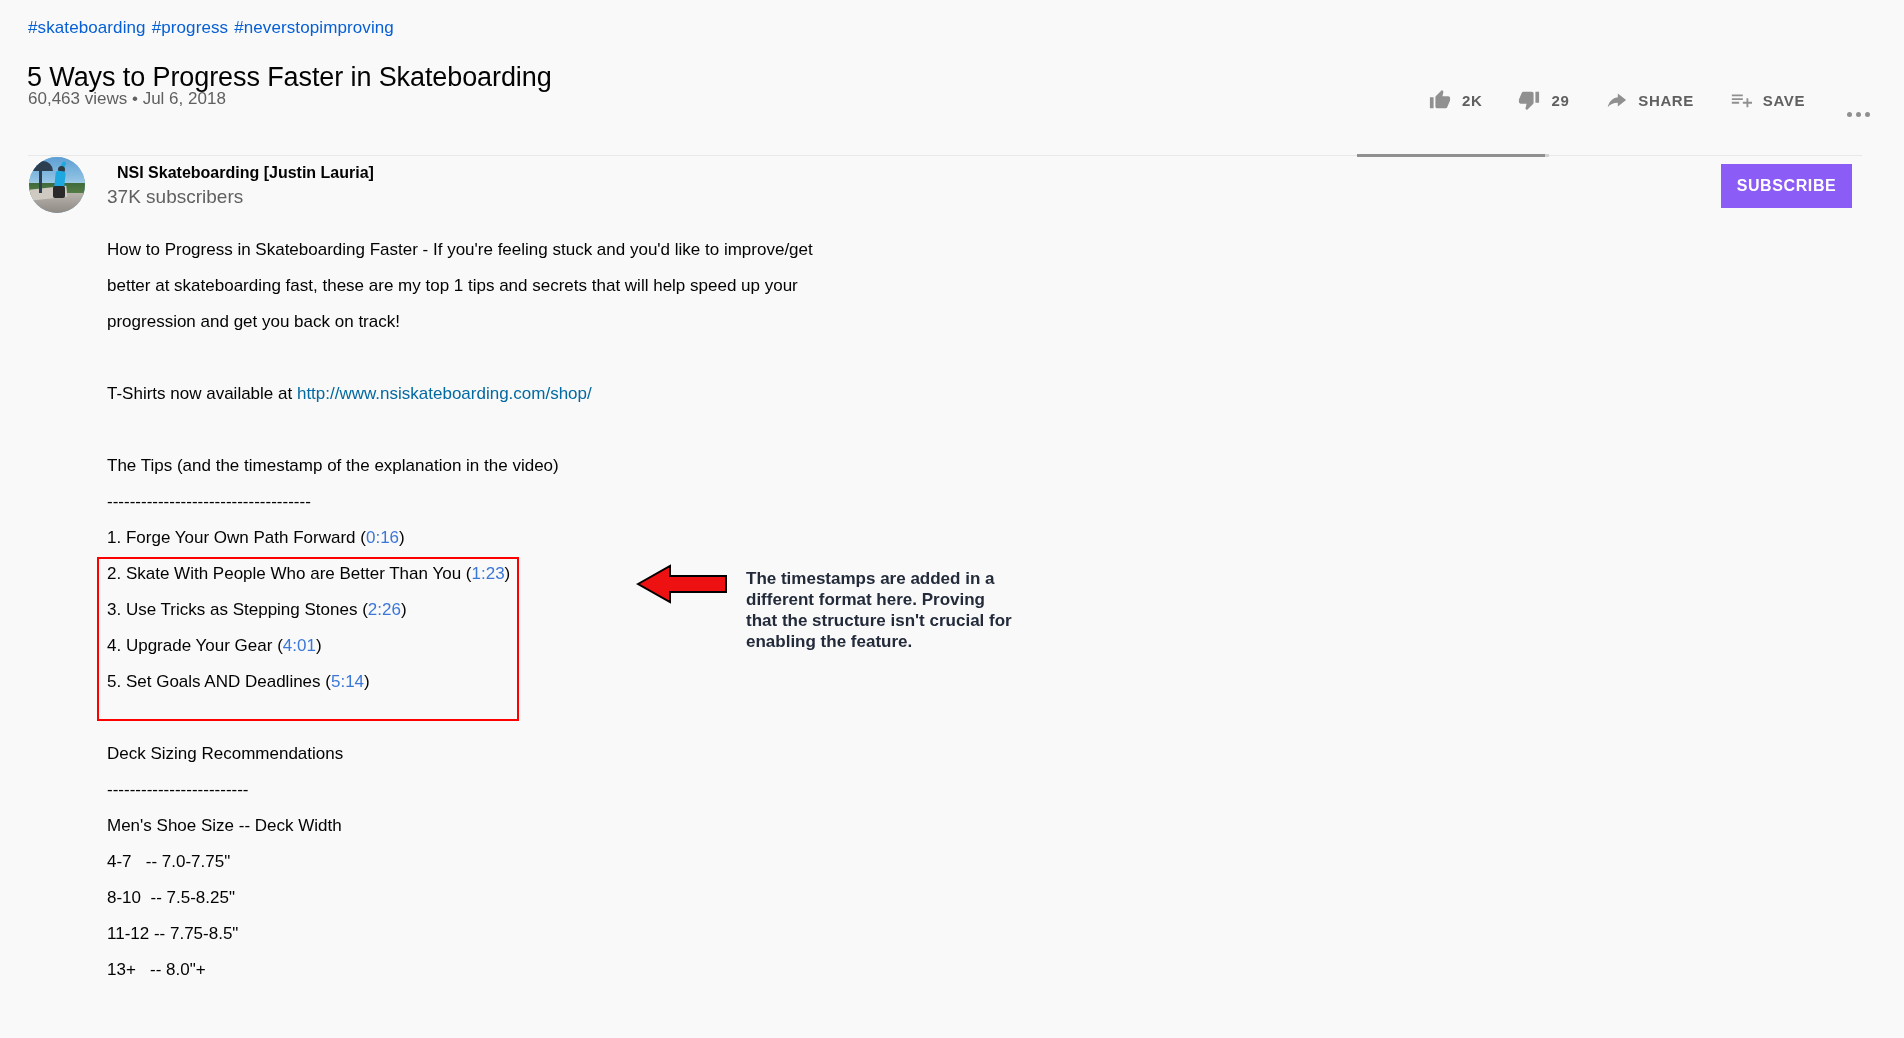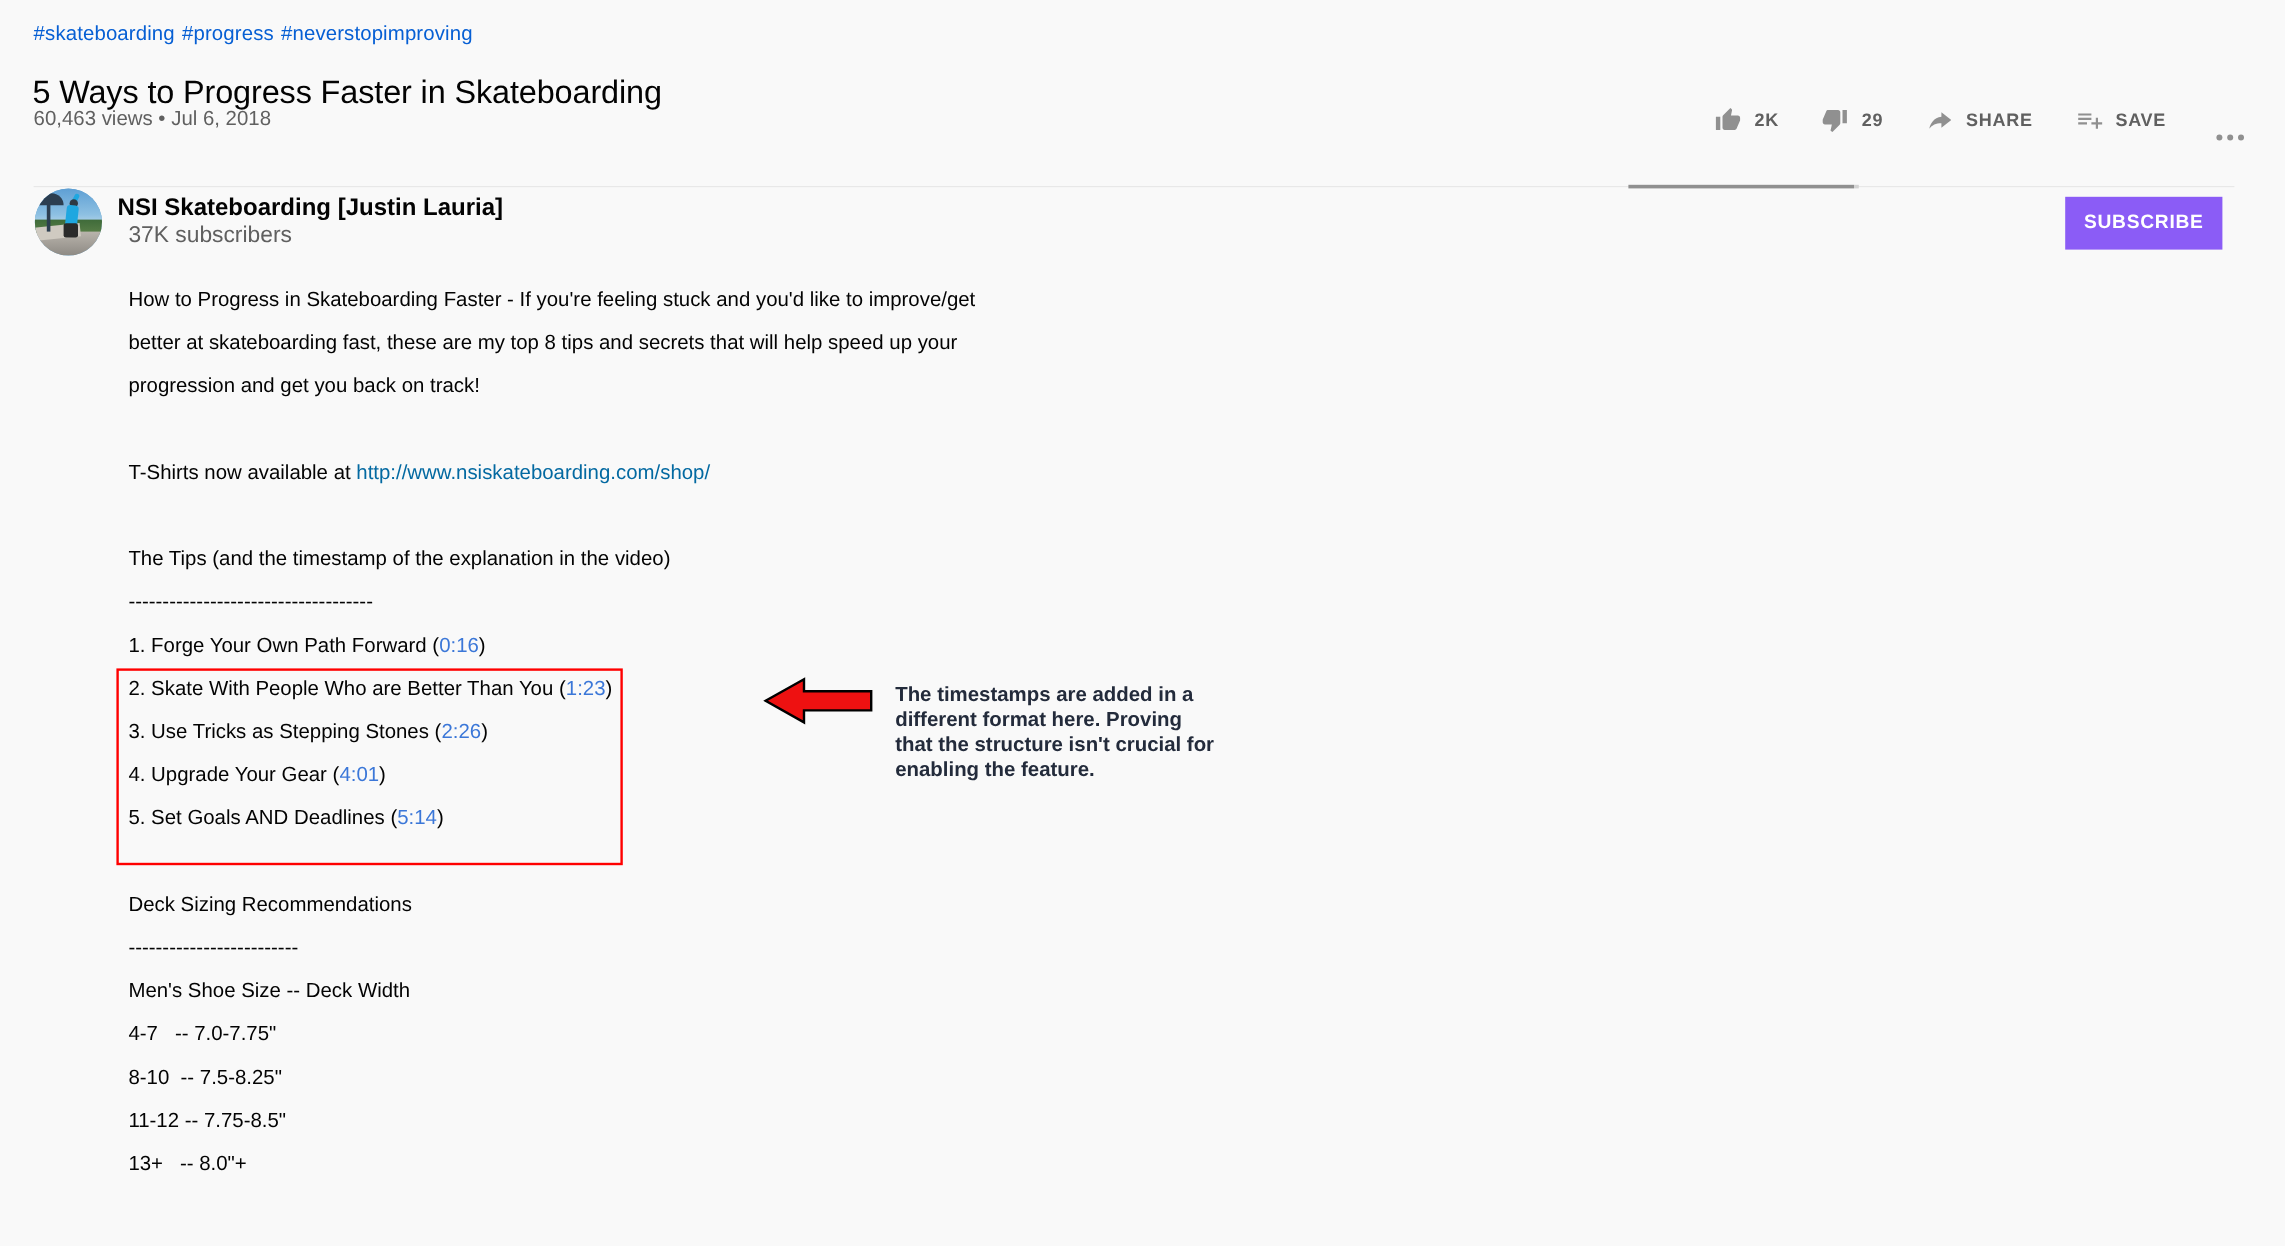"NSI Skateboarding [Justin Lauria]" .channel-name { font-size: 20px -> 16px; left: 98px -> 117px }
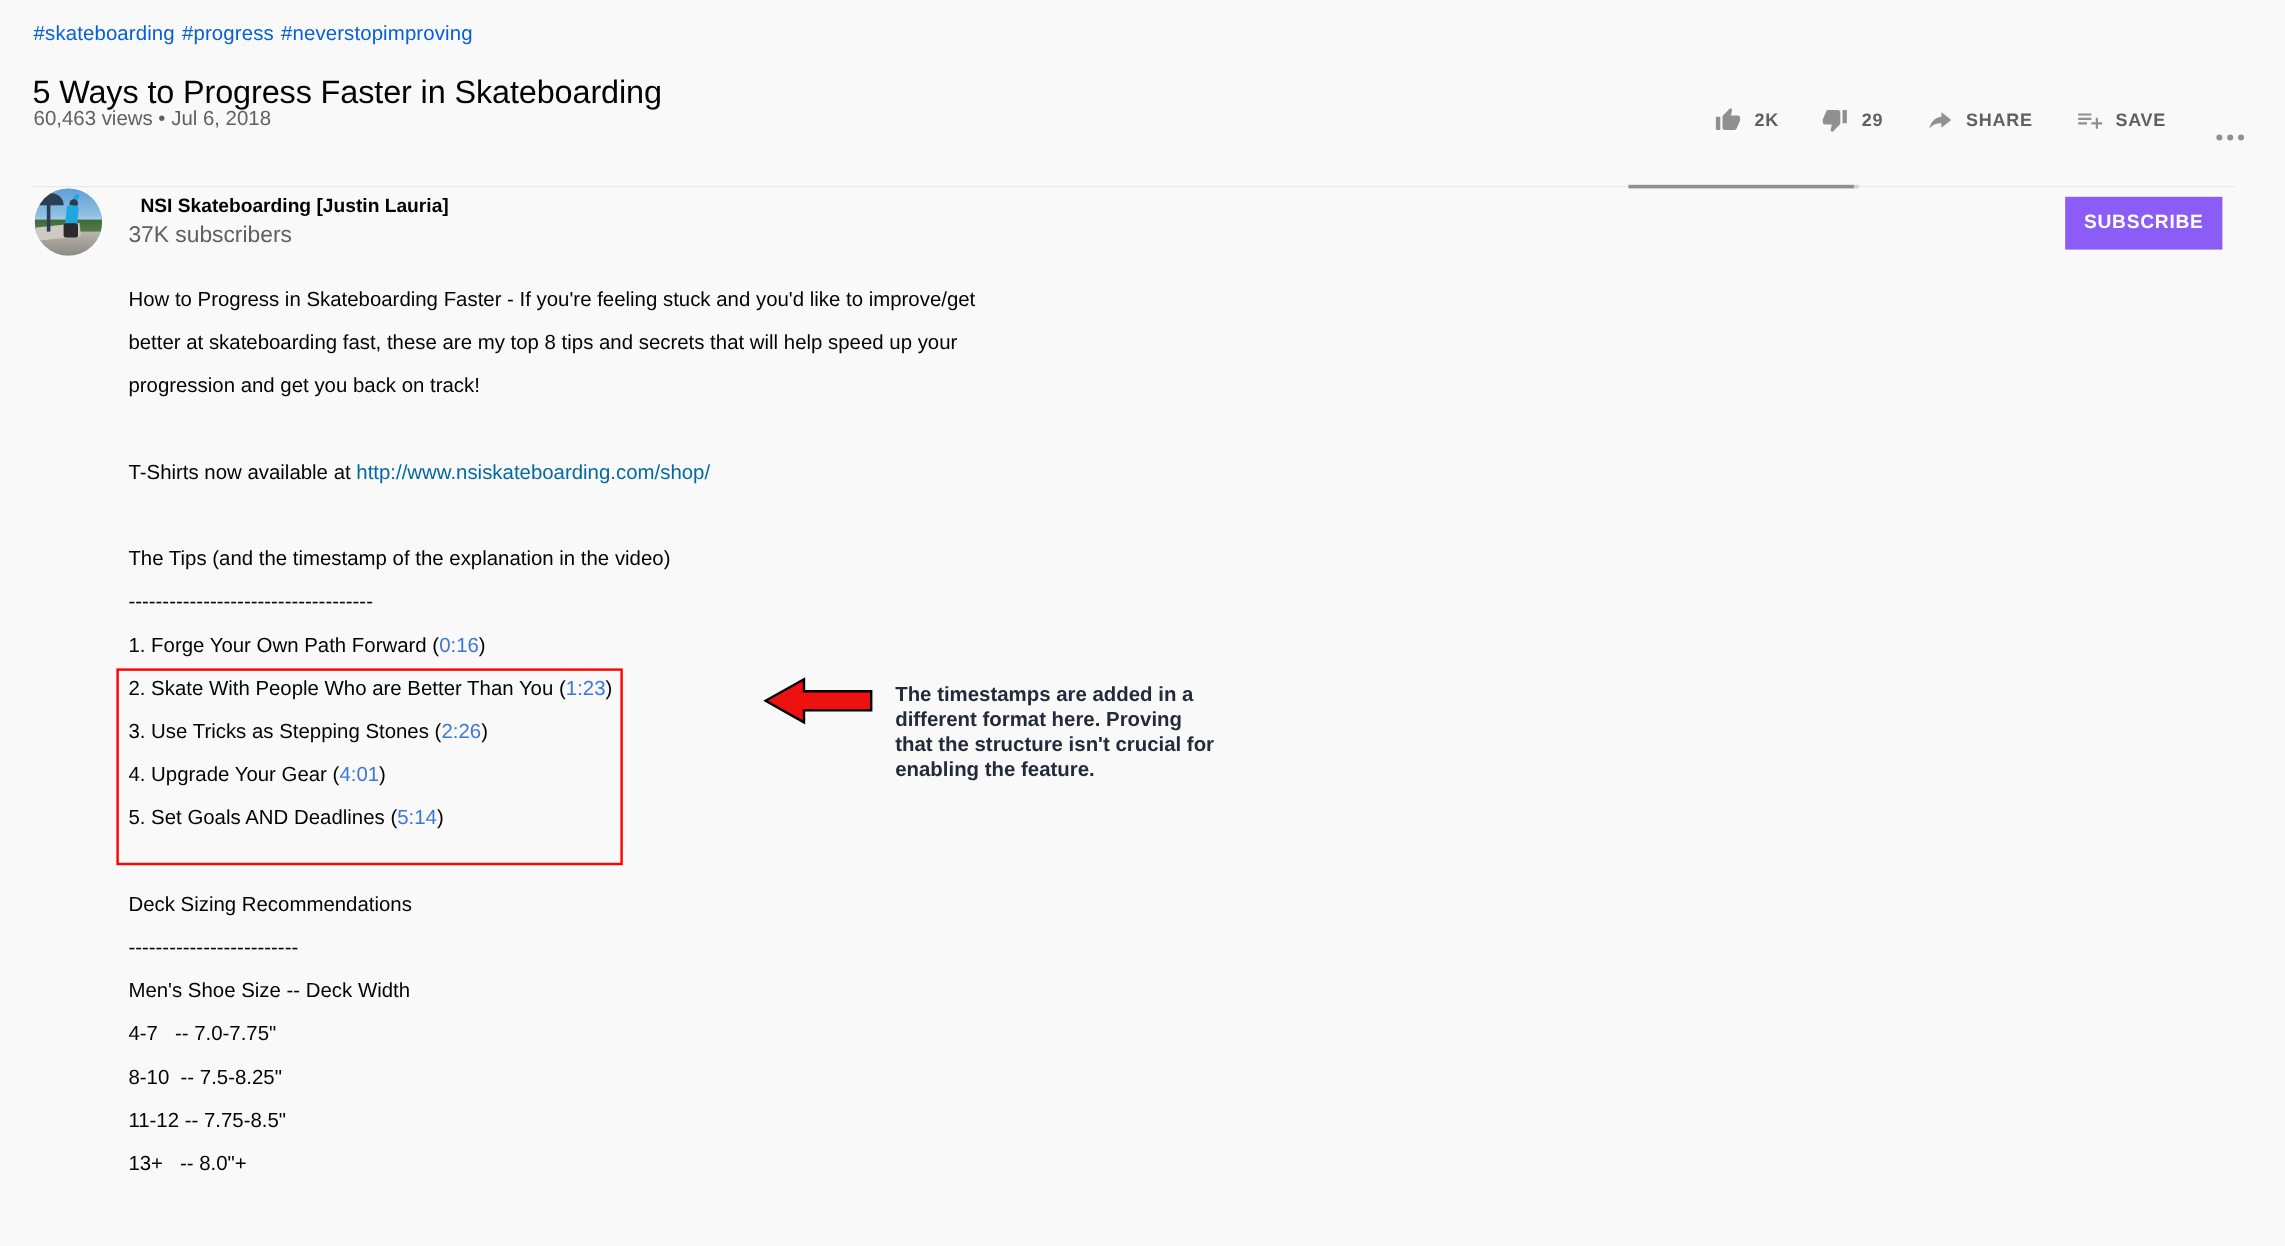"How to Progress in Skateboarding" p.desc-para { text: 8 -> 1 }
